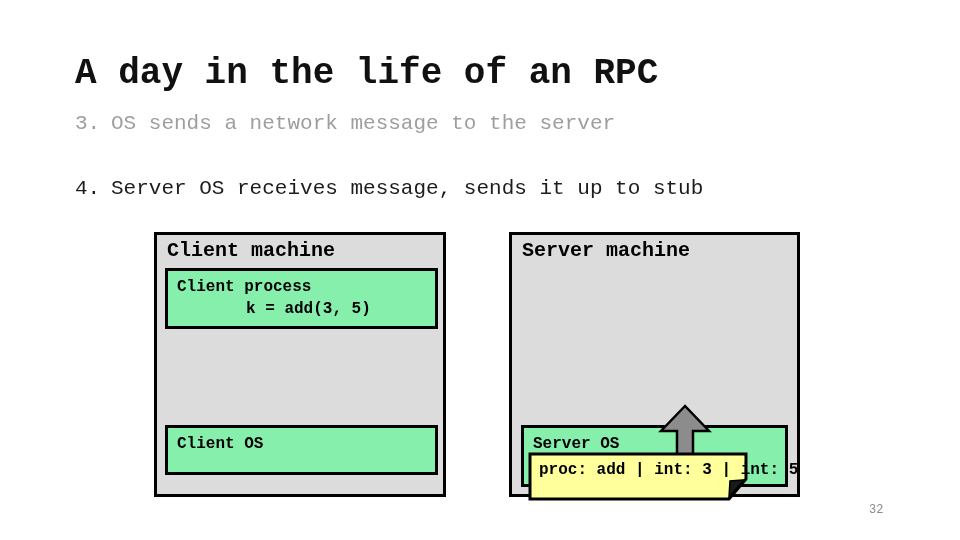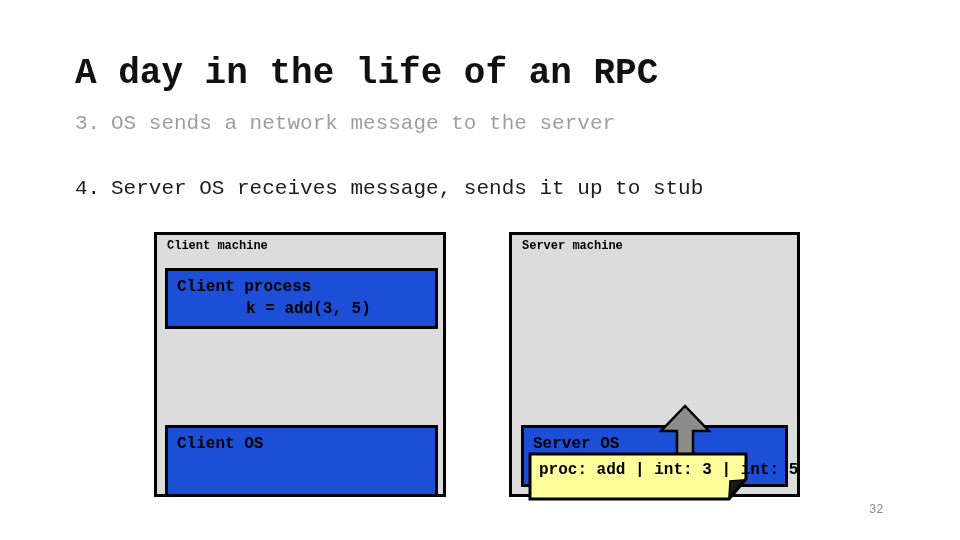"Client machine" .machine-label { font-size: 12px -> 20px }
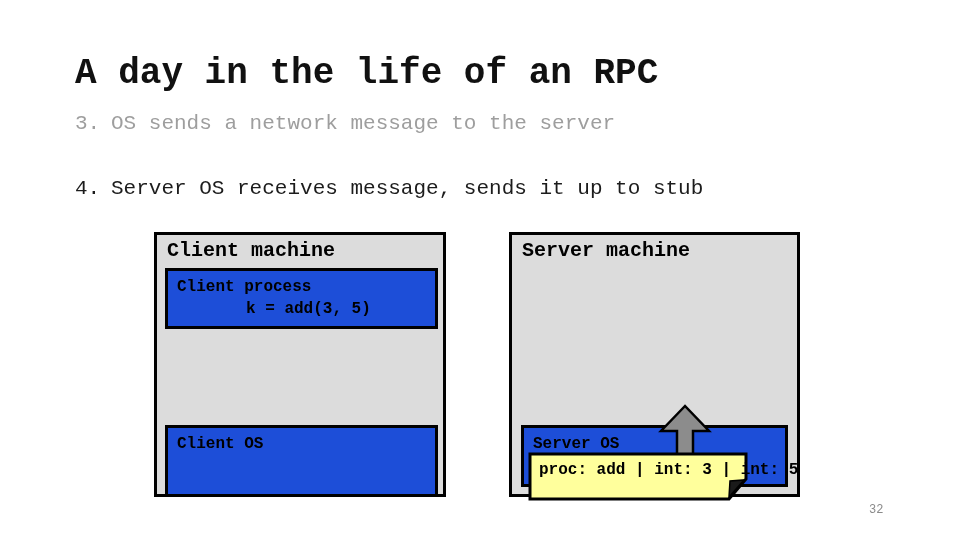"Client process" .blue { background: #1d4ed8 -> #86efac }
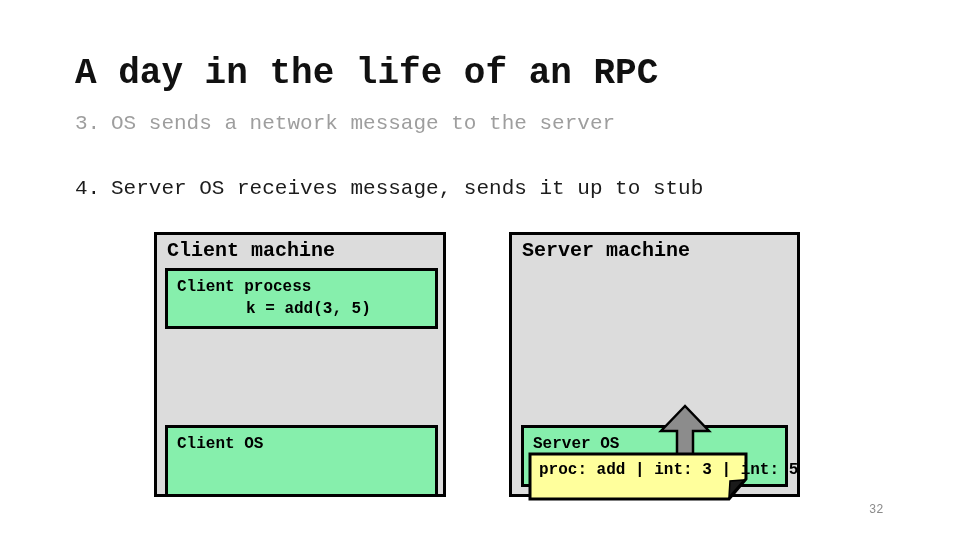"Client OS" .cl-os { height: 72px -> 50px }
